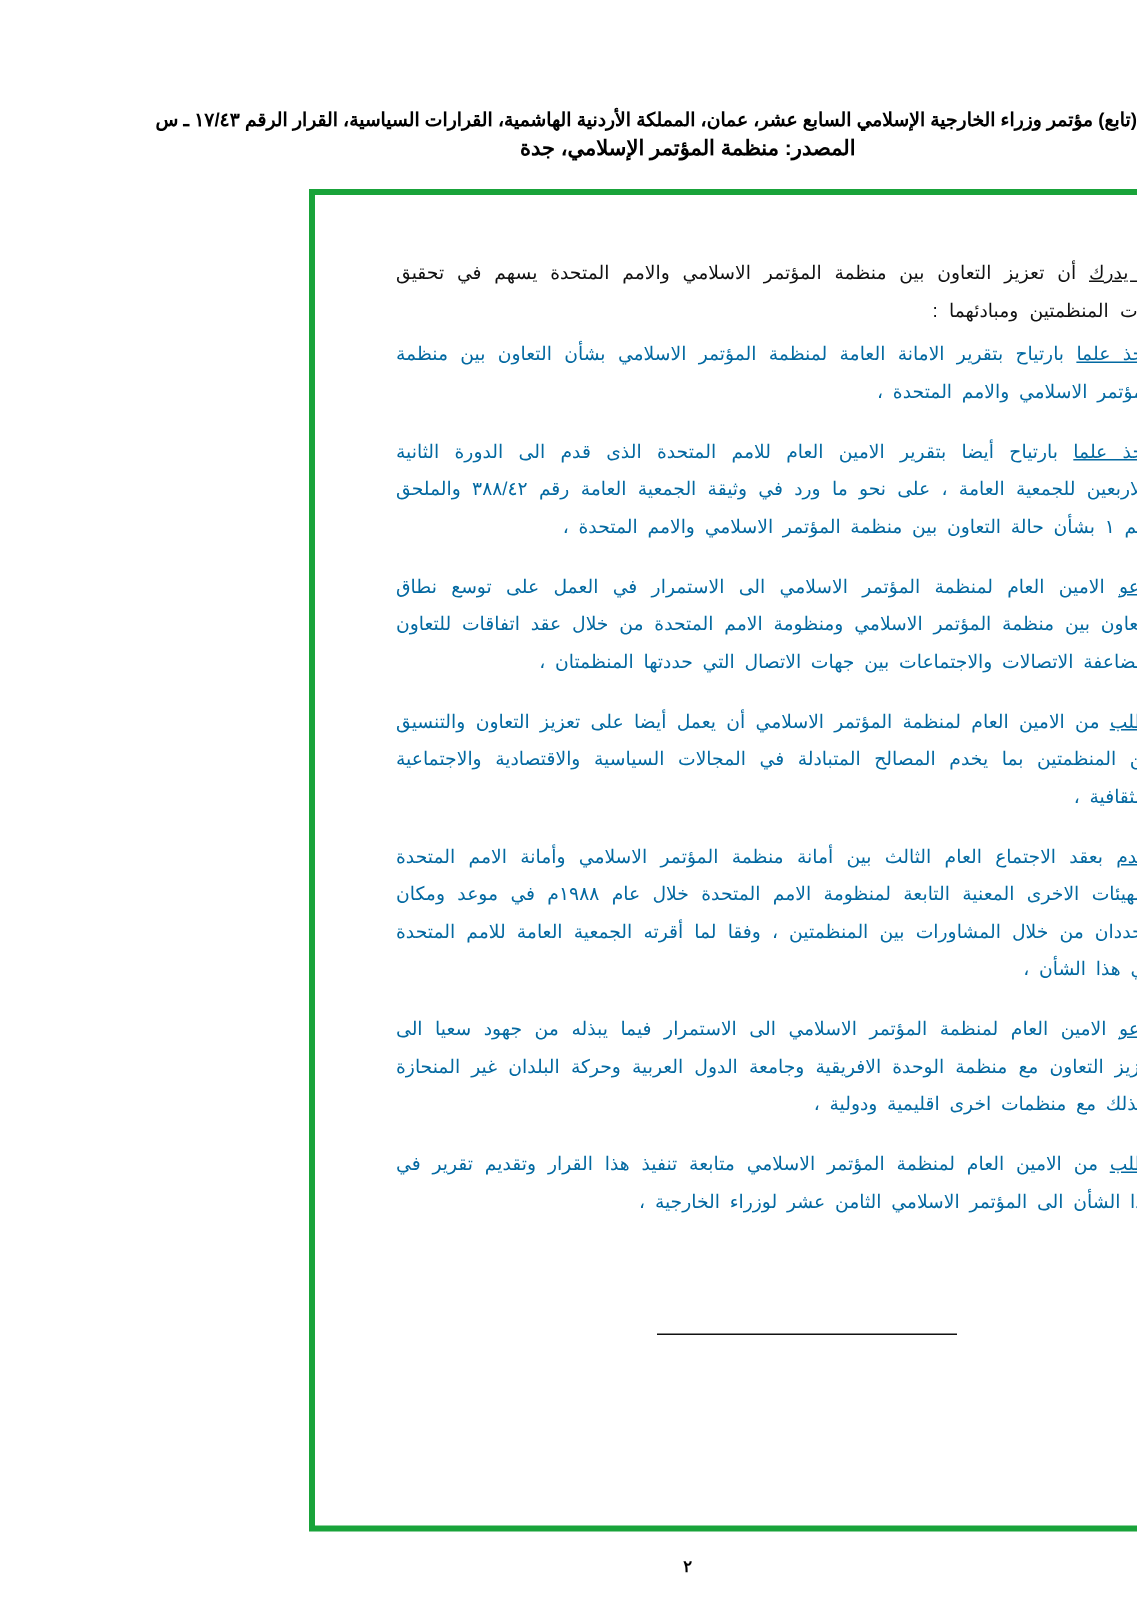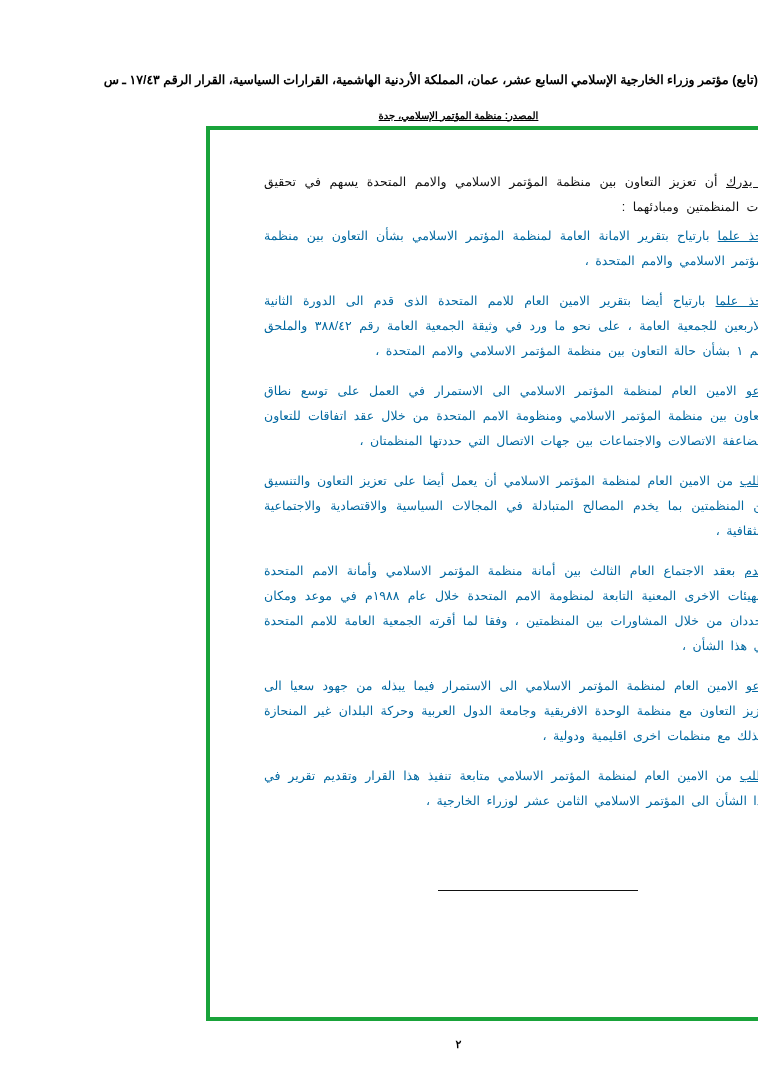"المصدر: منظمة المؤتمر الإسلامي، جدة" .header-source { font-size: 10px -> 14px; margin-top: 20px -> 0; text-decoration: underline -> none }
